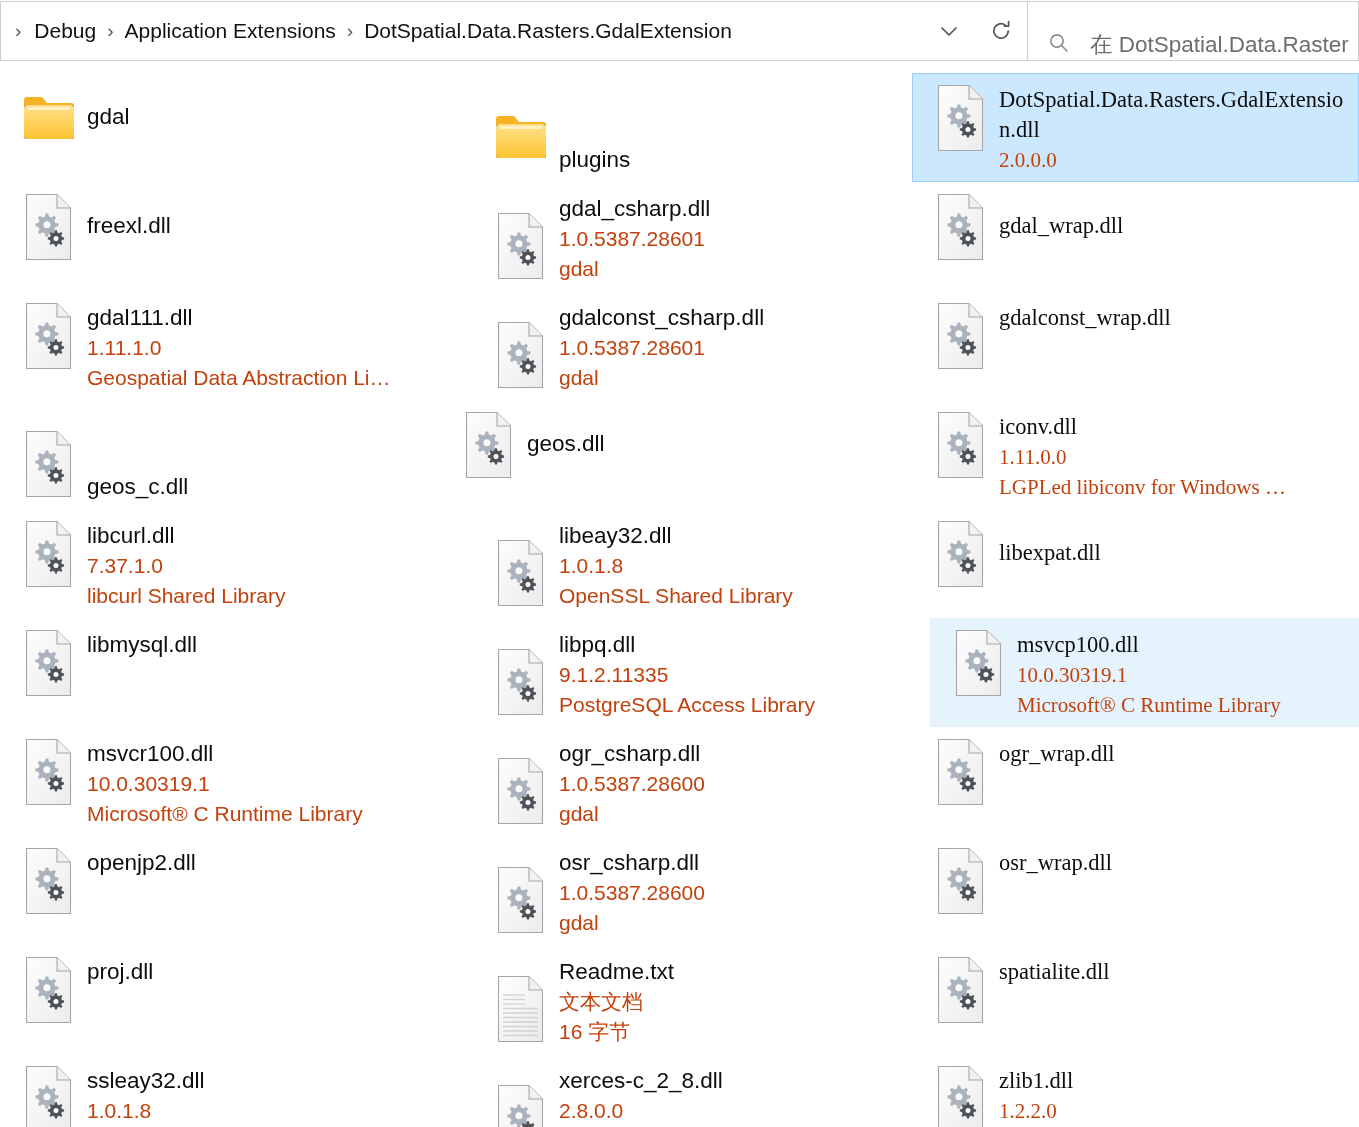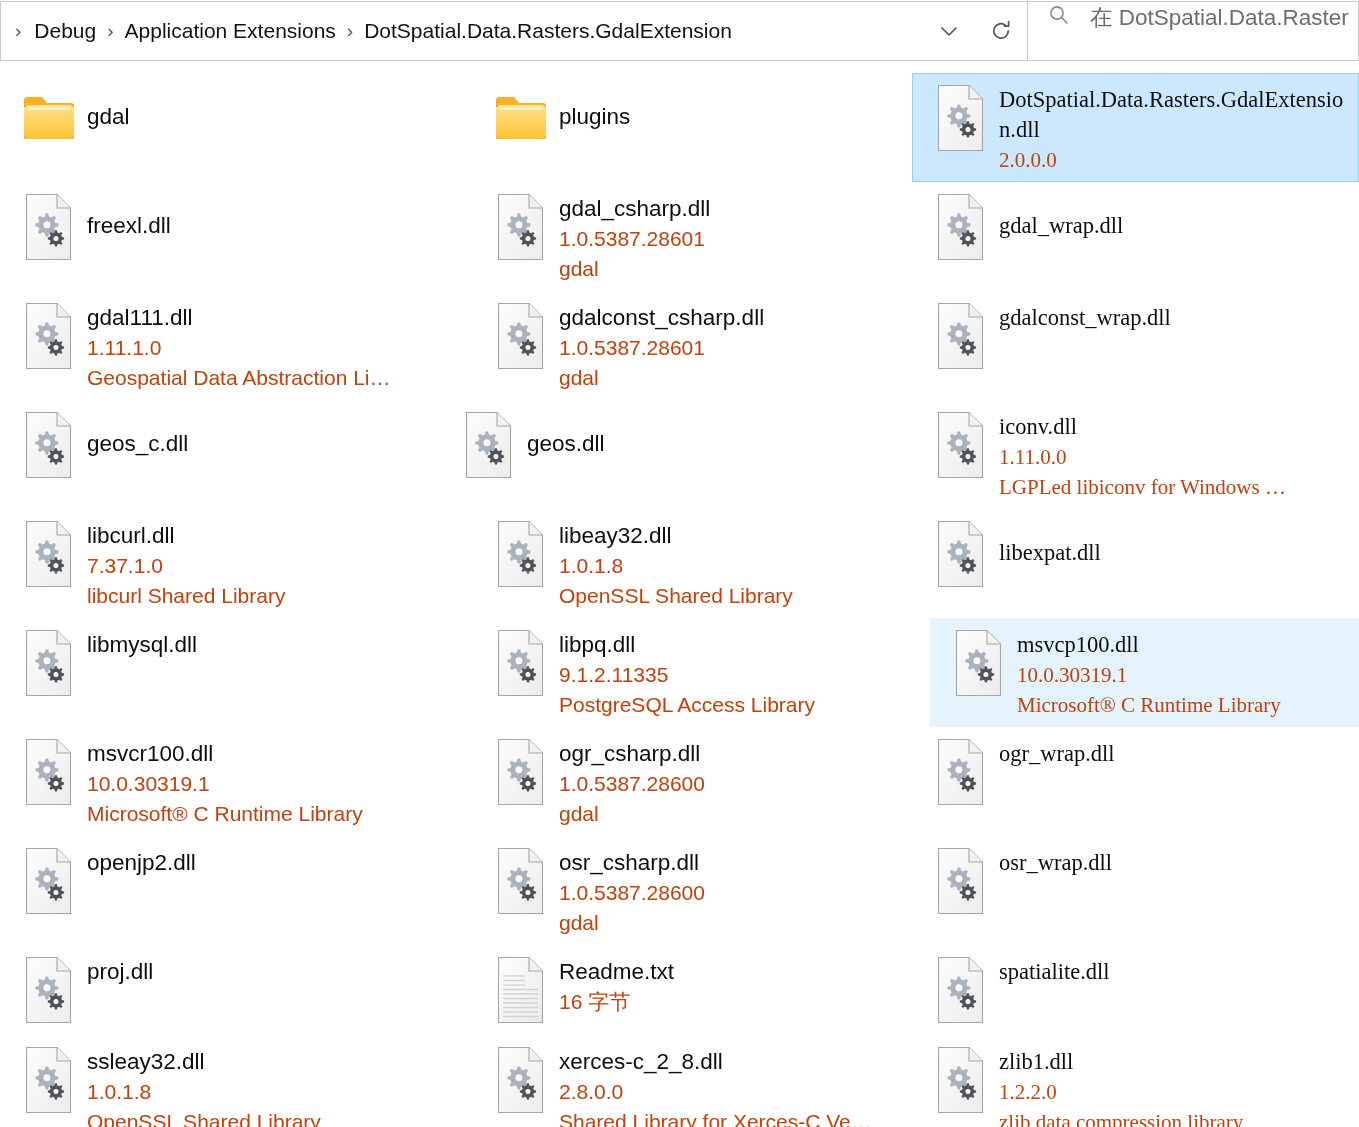"在 DotSpatial.Data.Raster" .searchbox { align-items: flex-start -> flex-end }
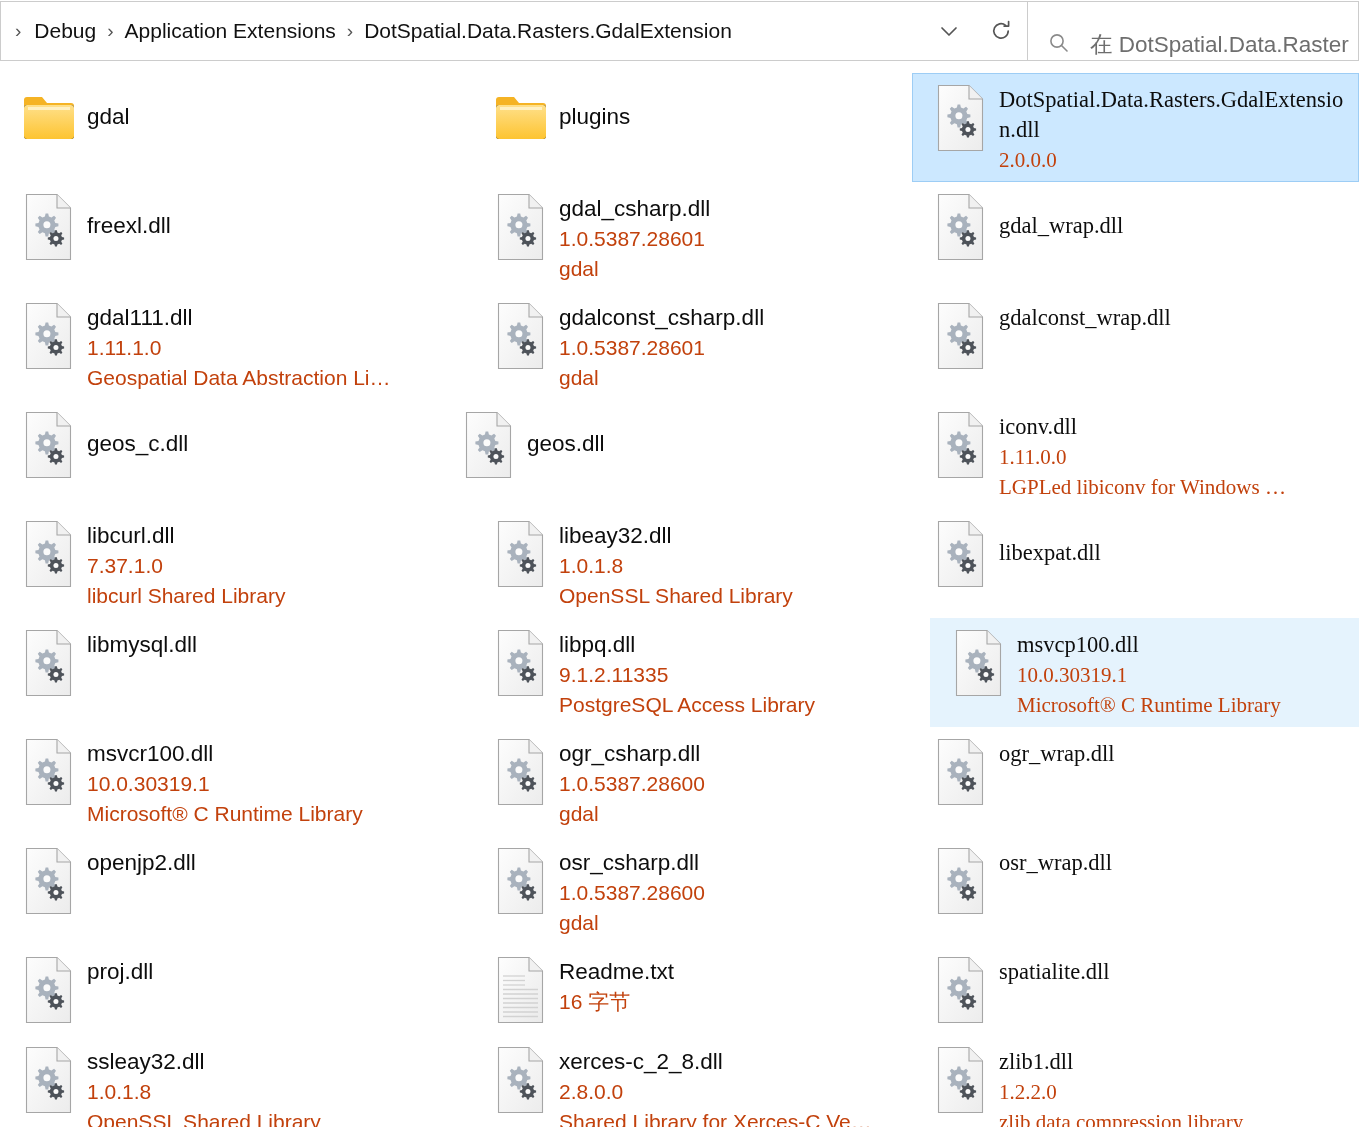"plugins" .cell.col1 { align-items: none -> flex-end }
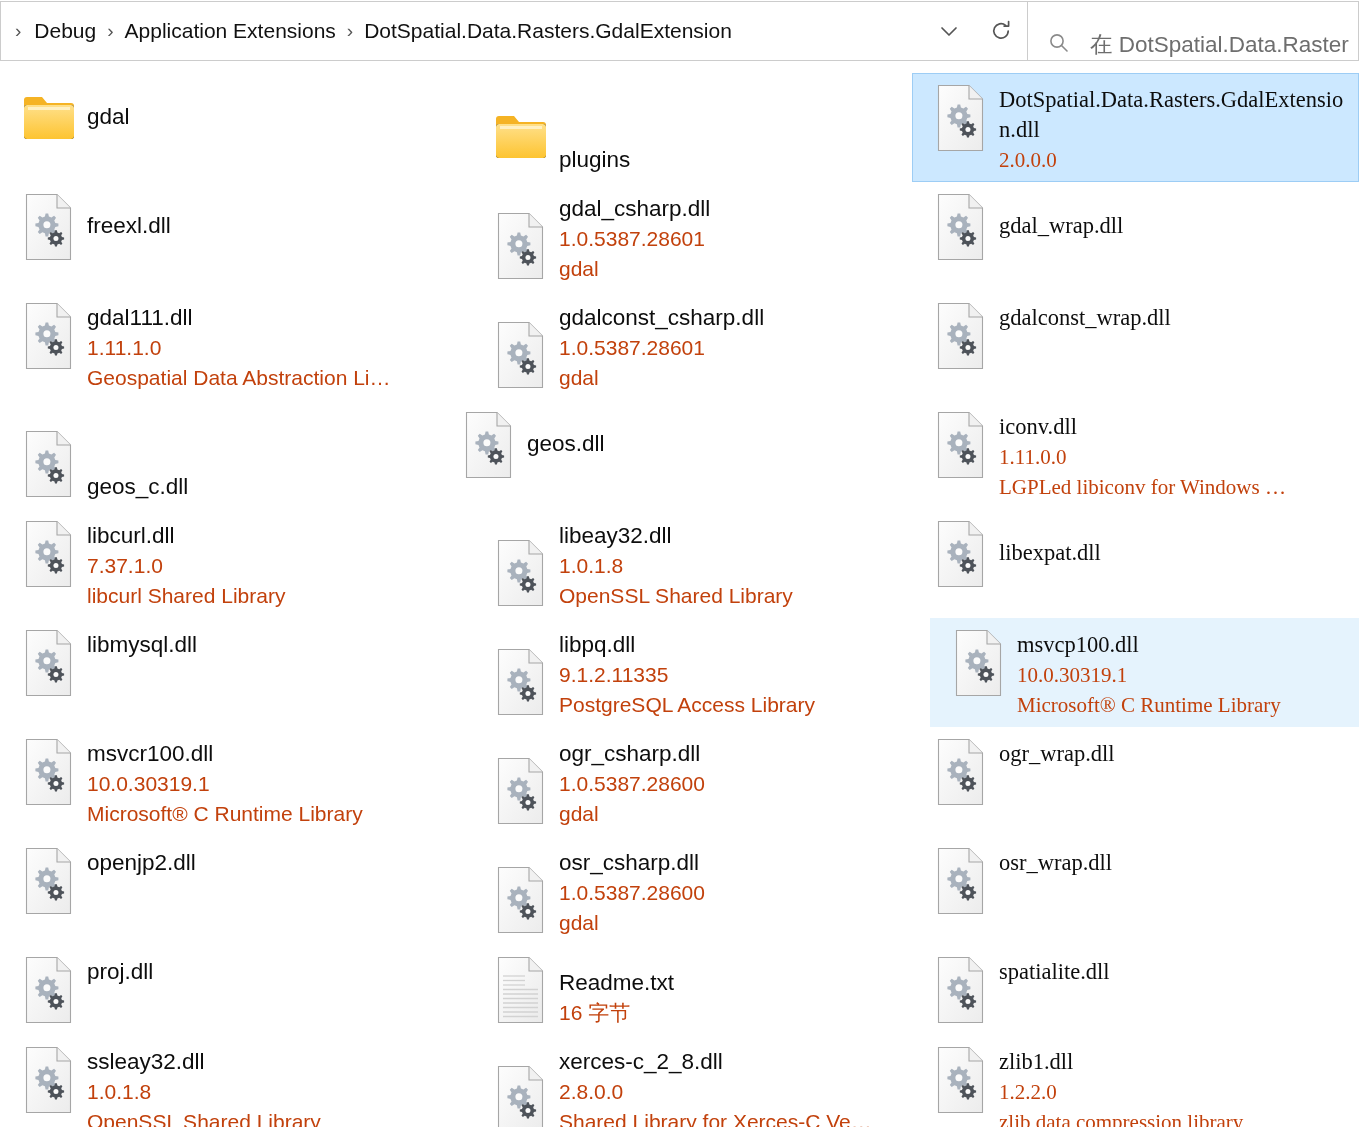"文本文档" div.fmeta { html: none -> <div>文本文档</div> }
